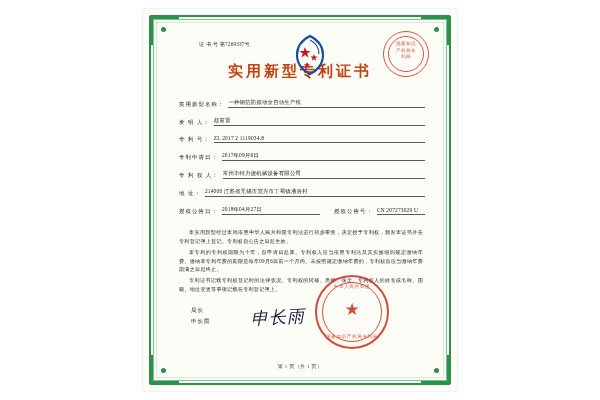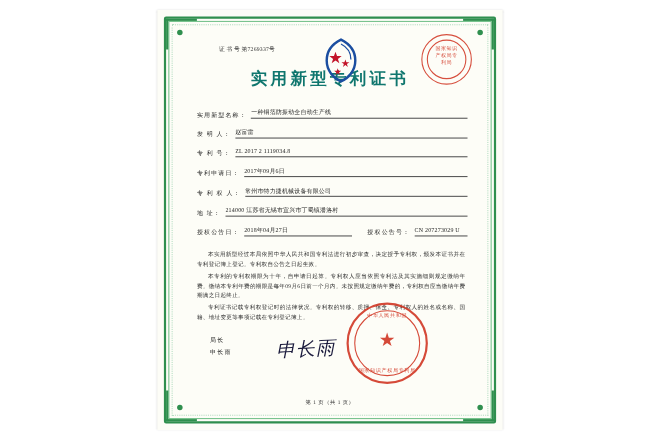"实用新型专利证书" h1#main-title { color: #0f766e -> #c2410c }
